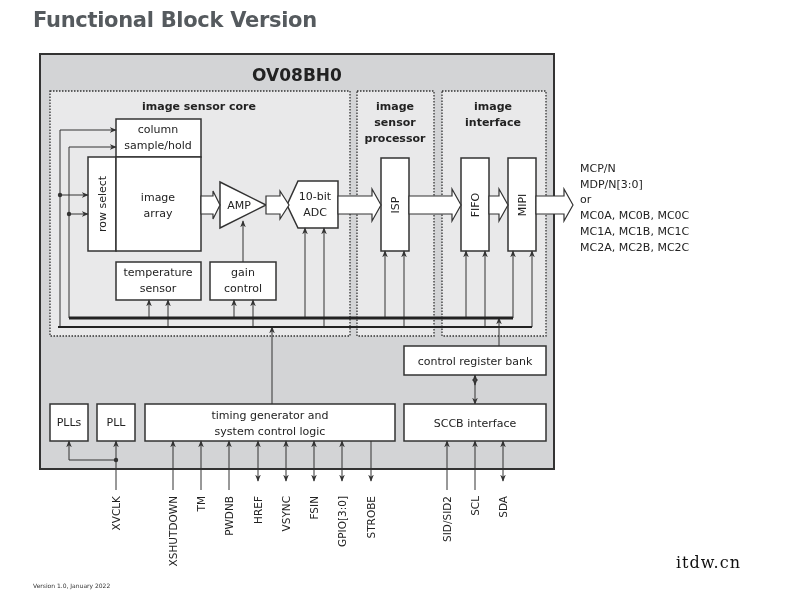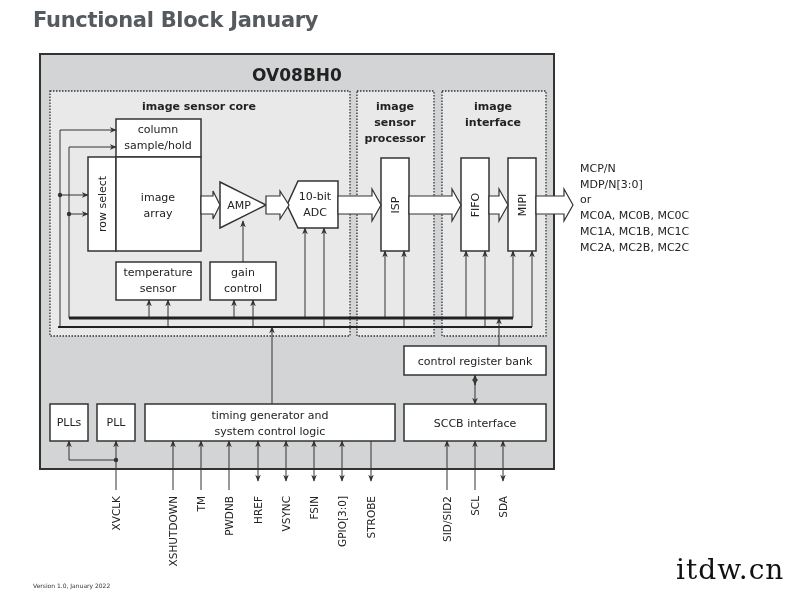"Functional Block January" div.title { text: January -> Version }
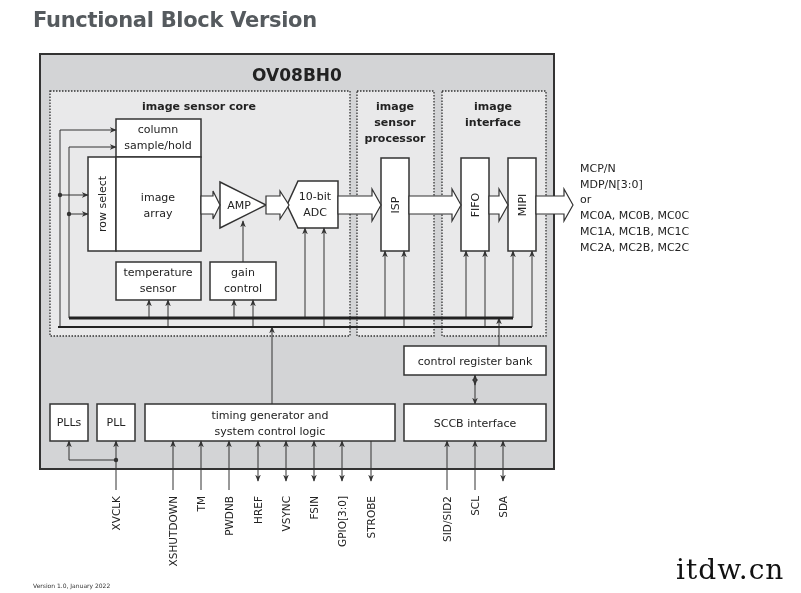"itdw.cn" .wm { font-size: 28px -> 16px }
